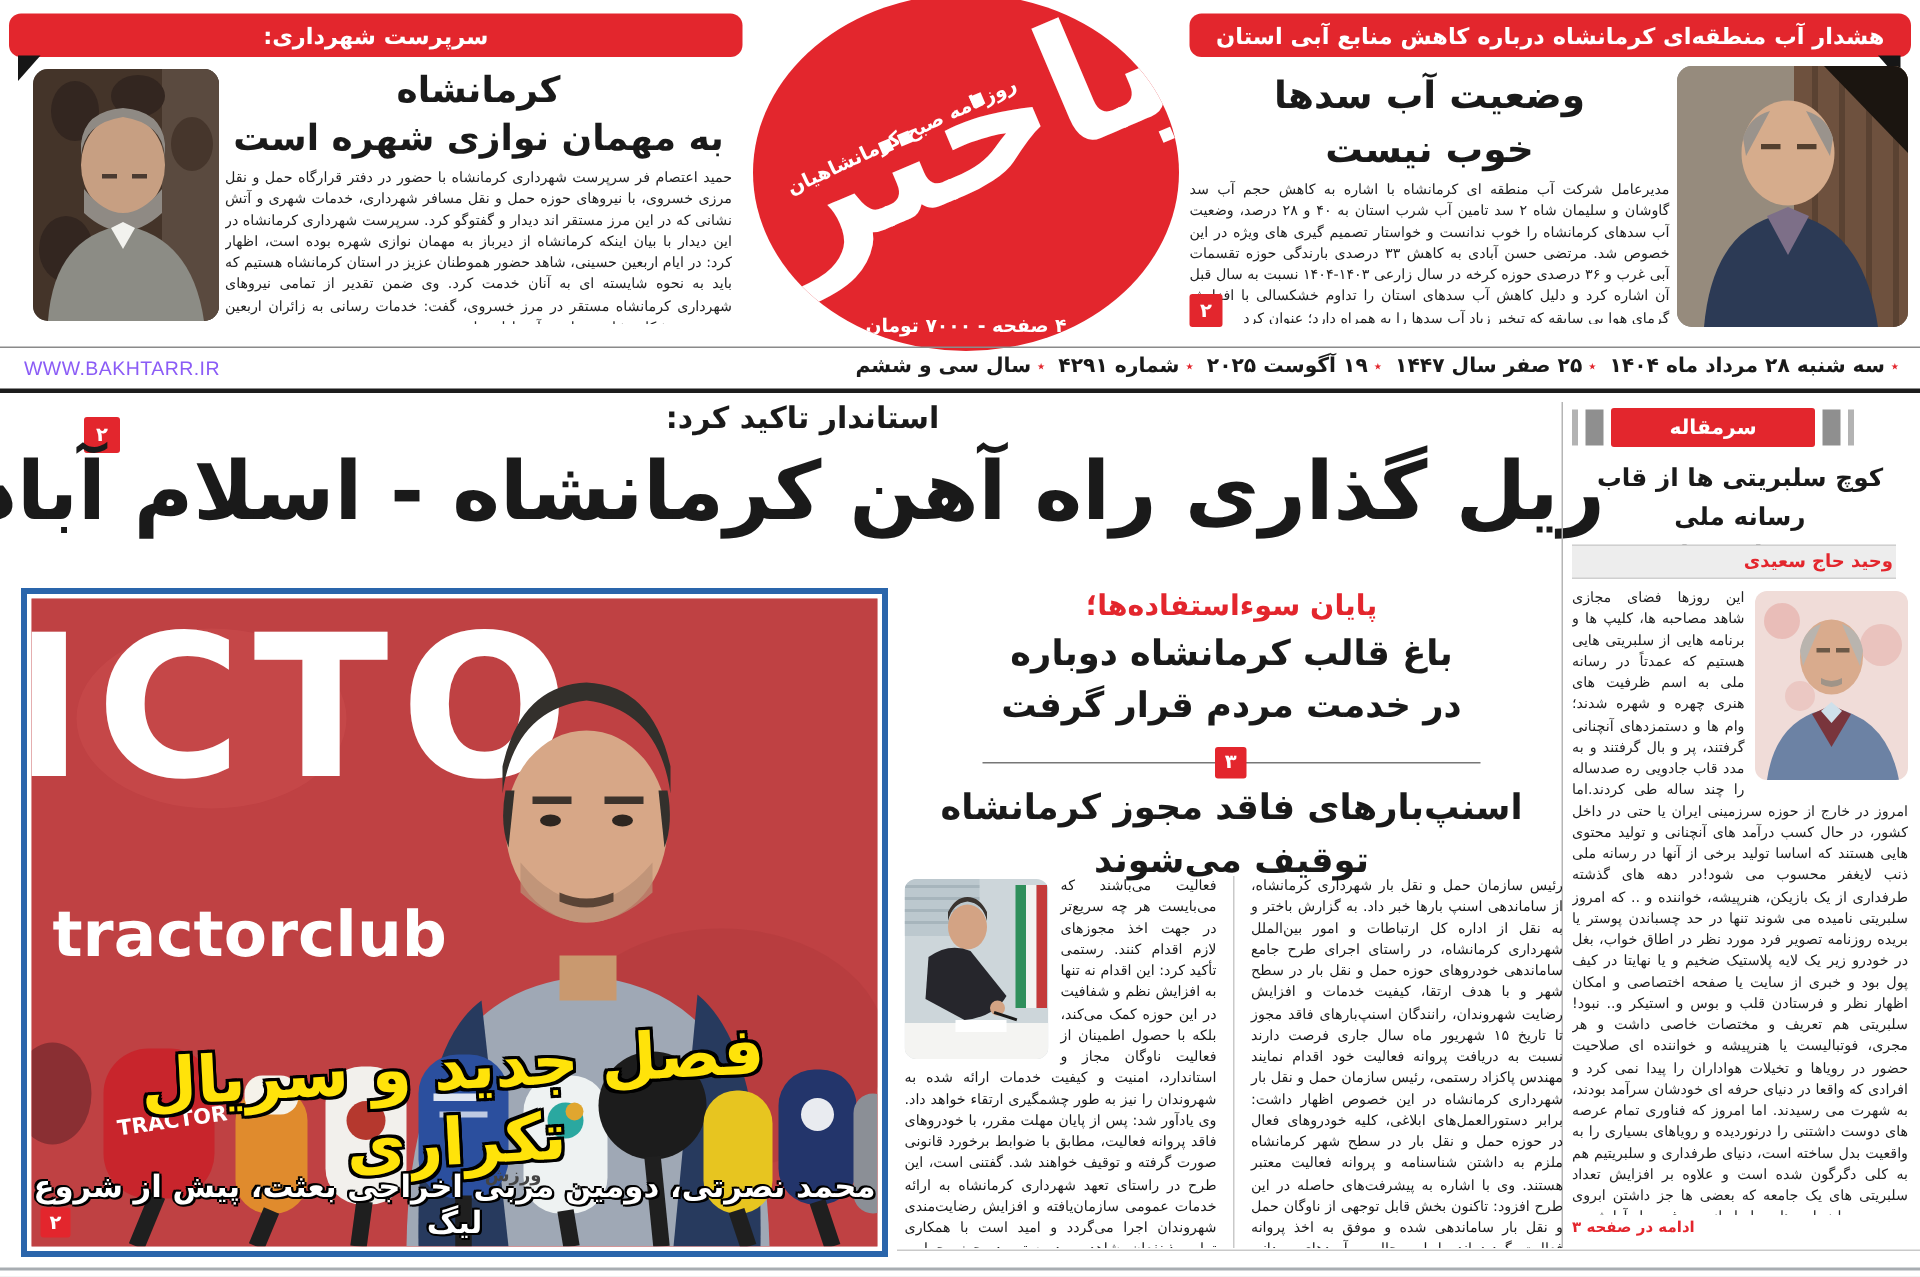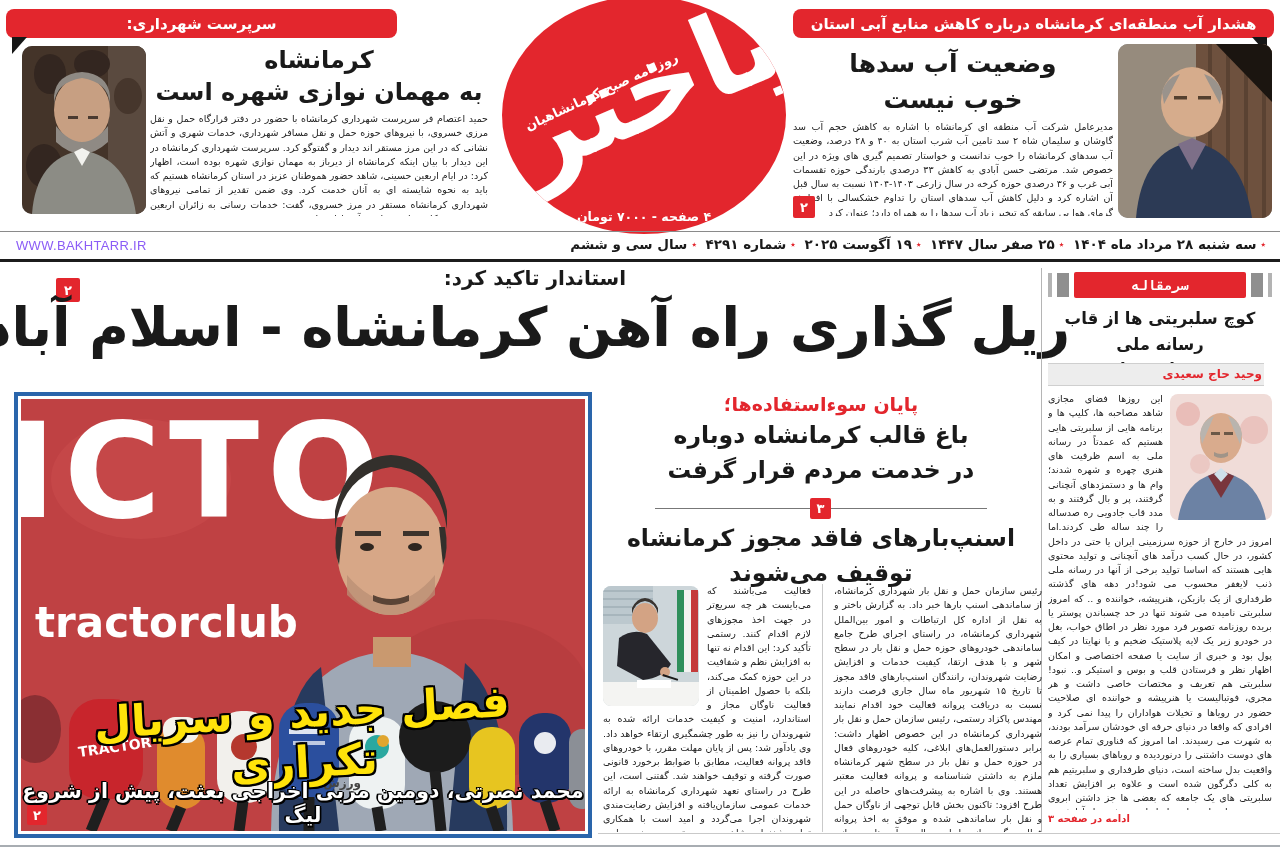"سرپرست شهرداری:" div.abs { width: 391px -> 489px }
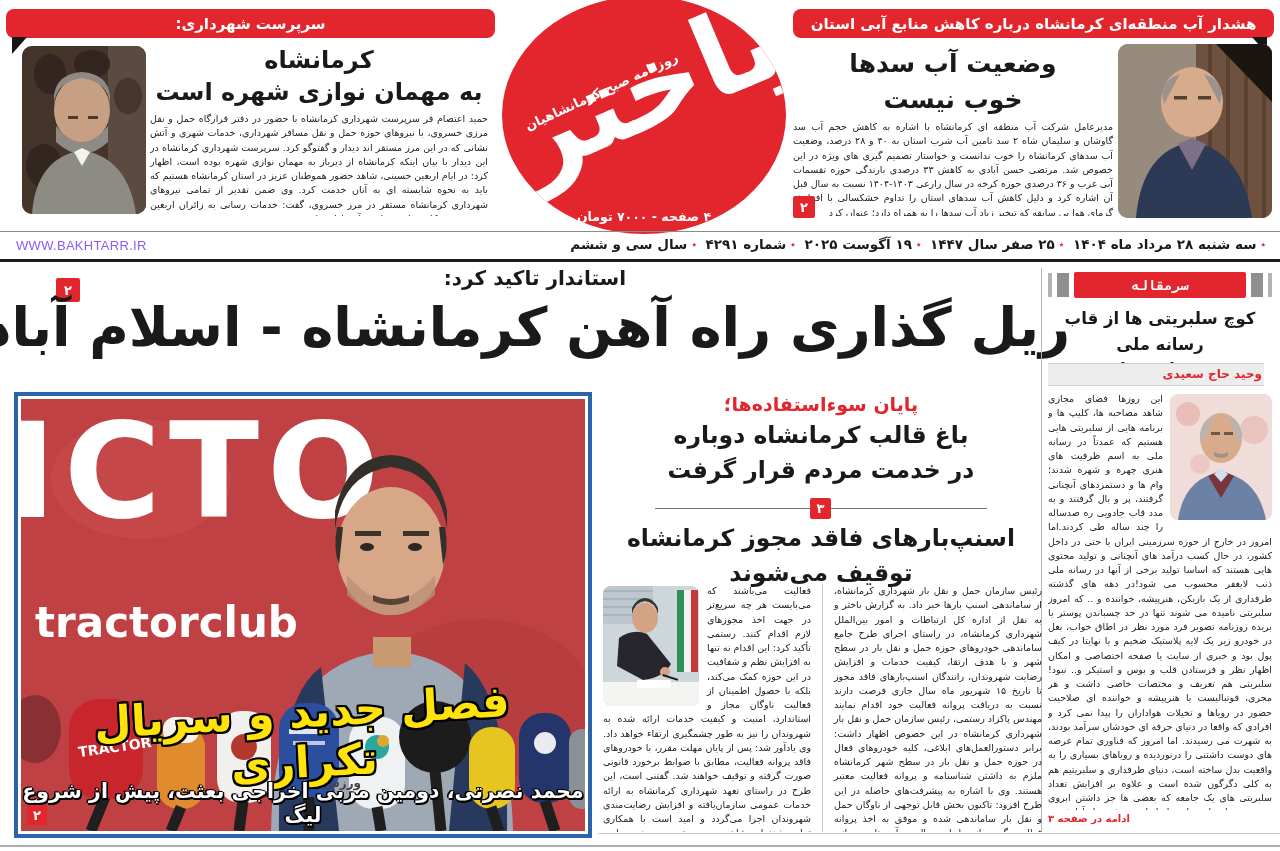"سرمقاله" div.abs { font-family: Liberation Mono, monospace -> none; width: 224px -> 188px }
